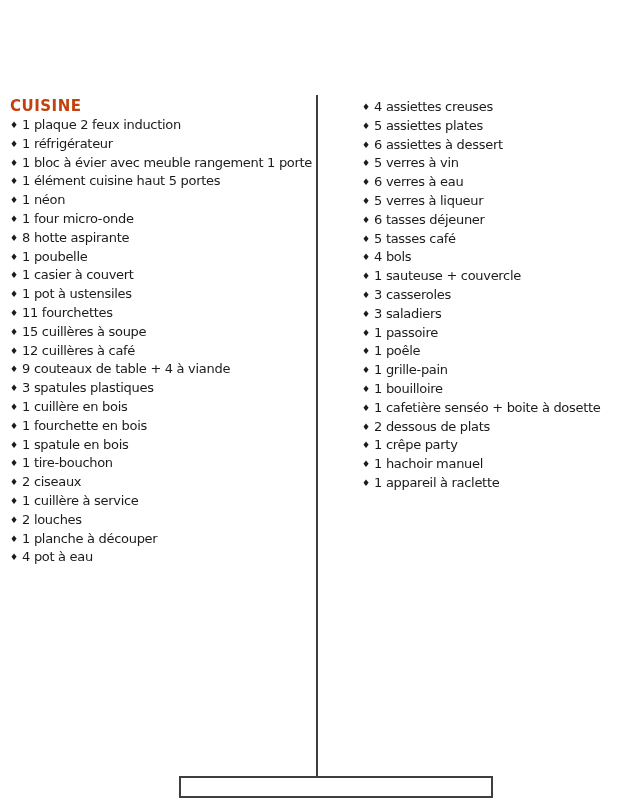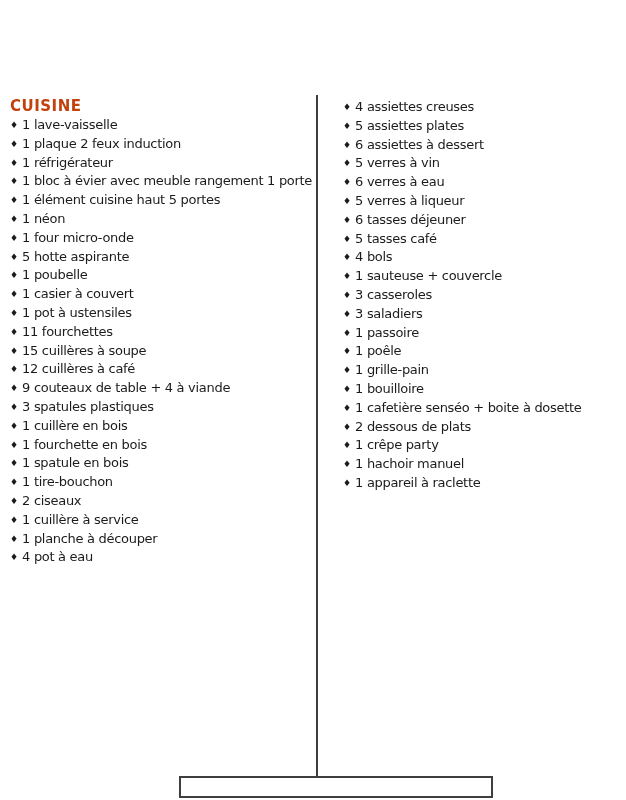"♦ 4 assiettes creuses" .col-right { left: 343px -> 362px }
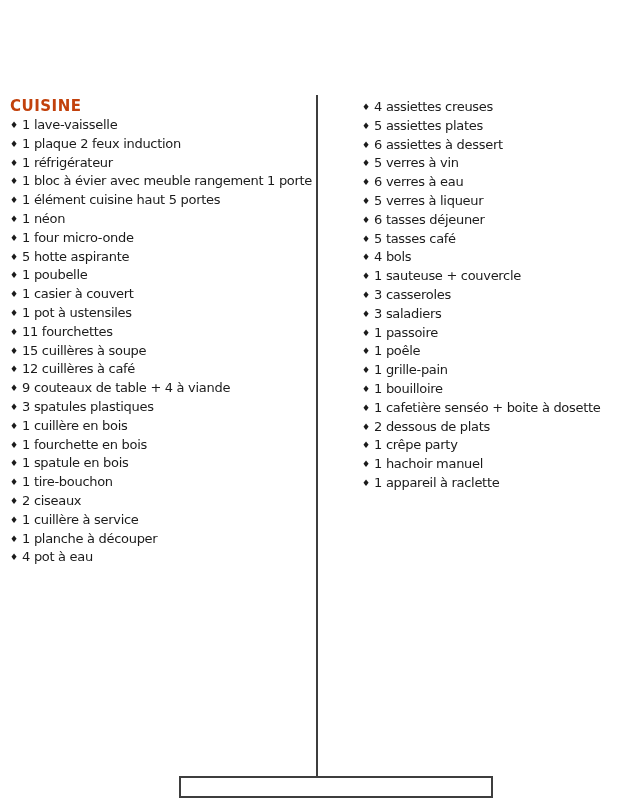"♦ 1 lave-vaisselle" li { html: <li><span>♦</span><span>1 lave-vaisselle</span></li> -> none }
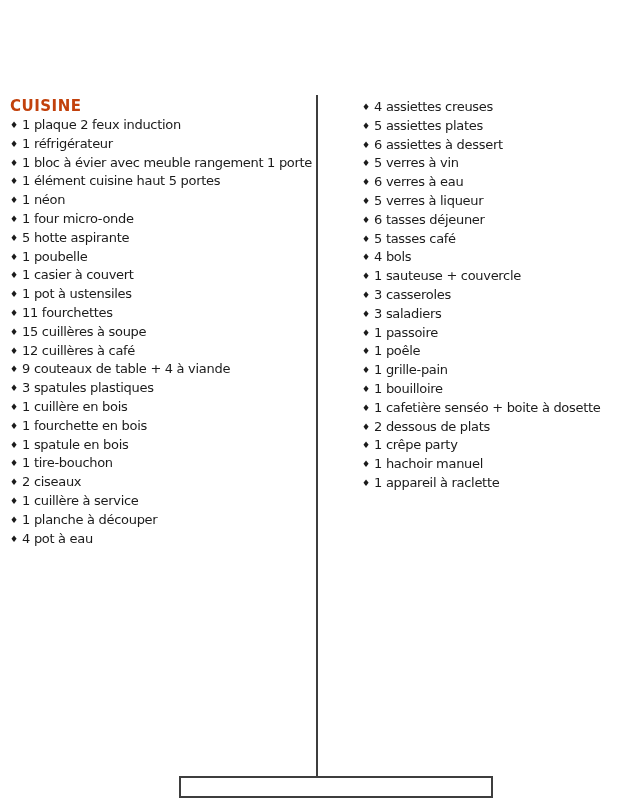"5 hotte aspirante" span { text: 5 -> 8 }
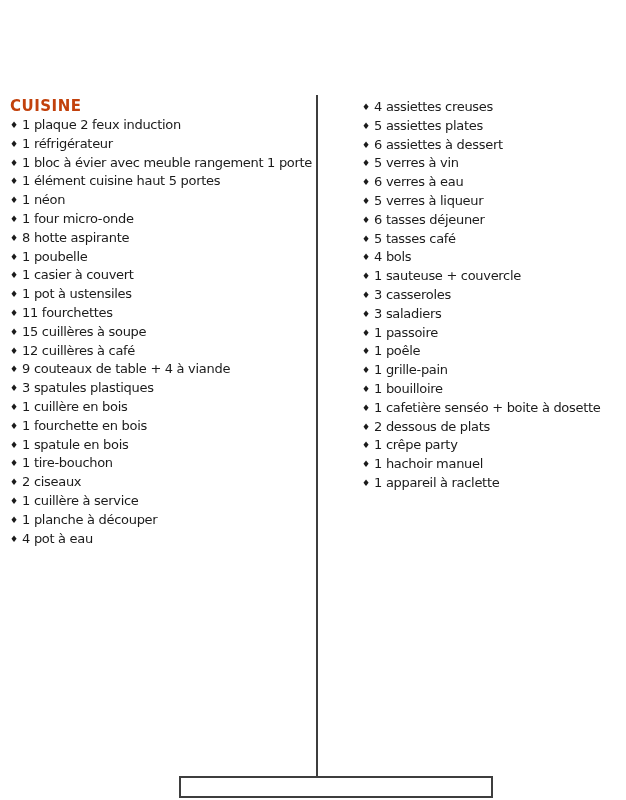"♦ 2 louches" li { html: none -> <li><span>♦</span><span>2 louches</span></li> }
